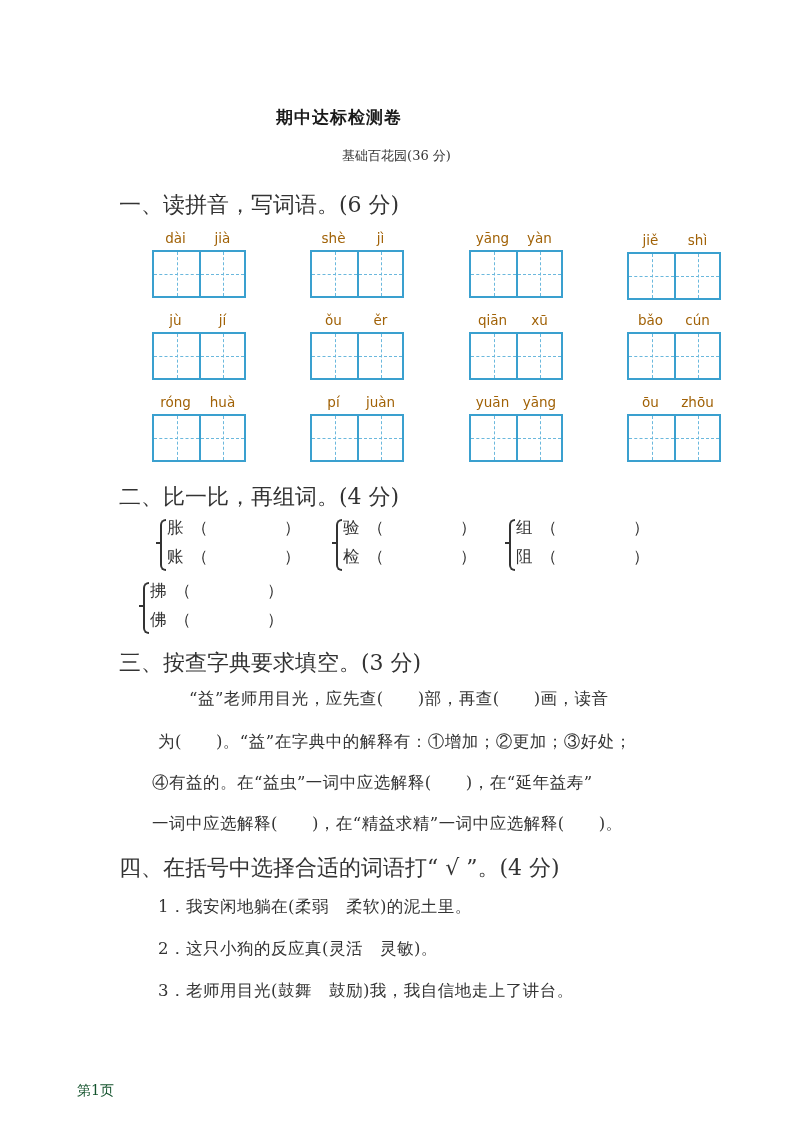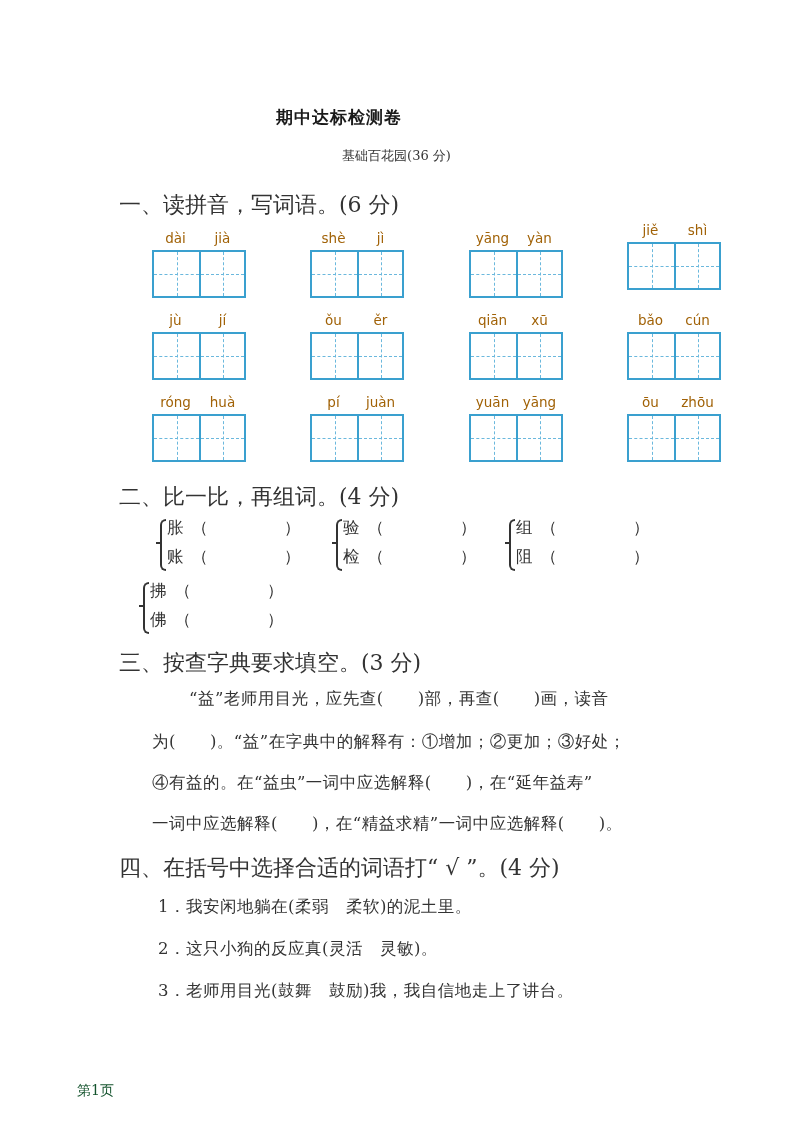"jiě" div.pgroup { top: 222px -> 232px }
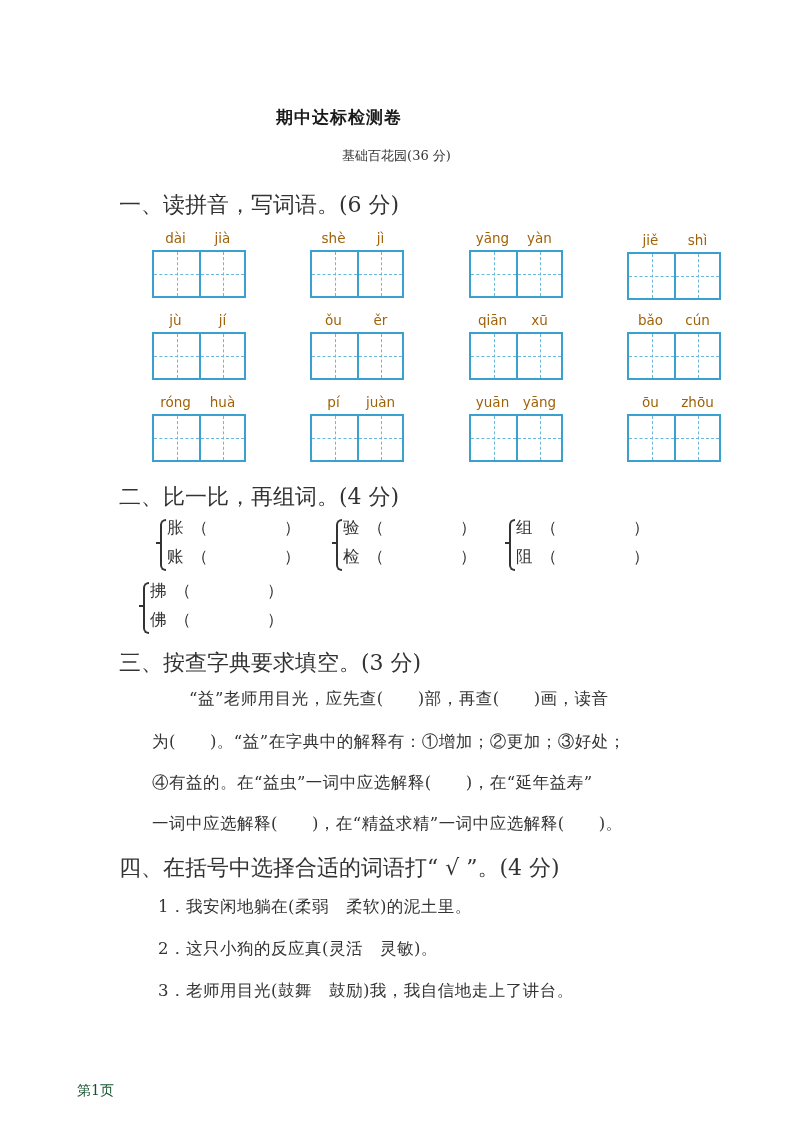"为( )。“益”在字典中的解释有：①增加；②更加；③好处；" div.abs { left: 152px -> 158px }
